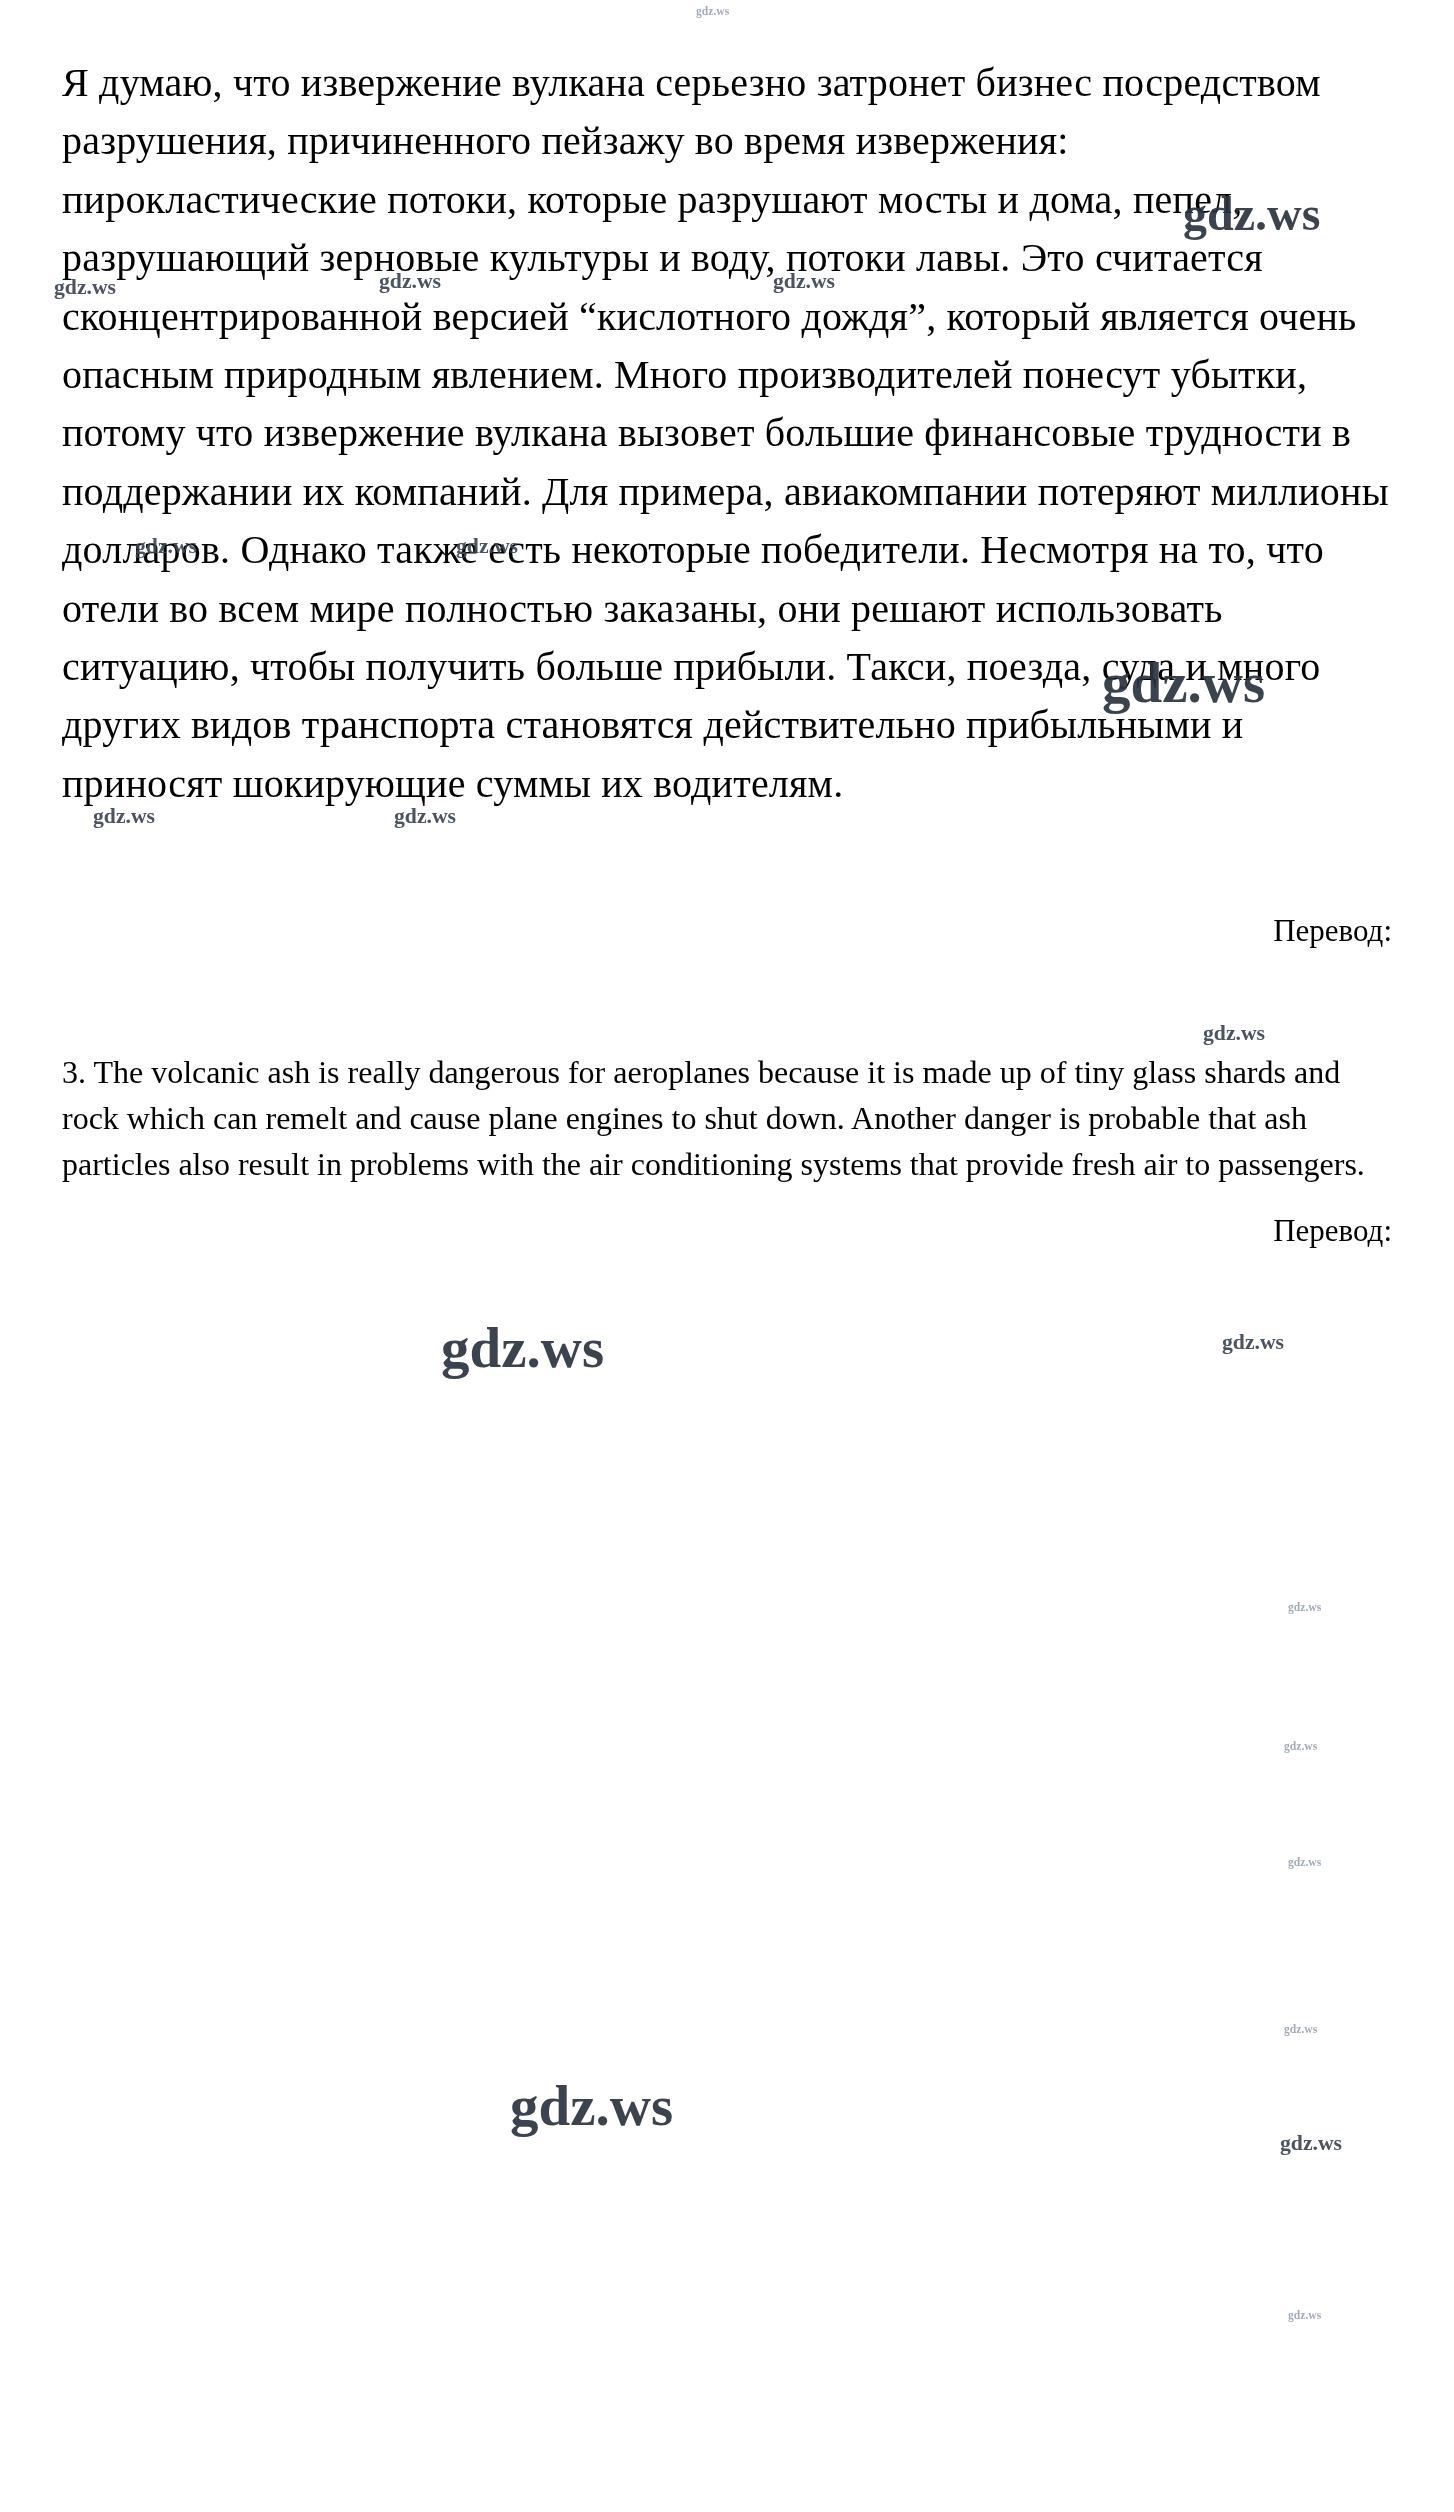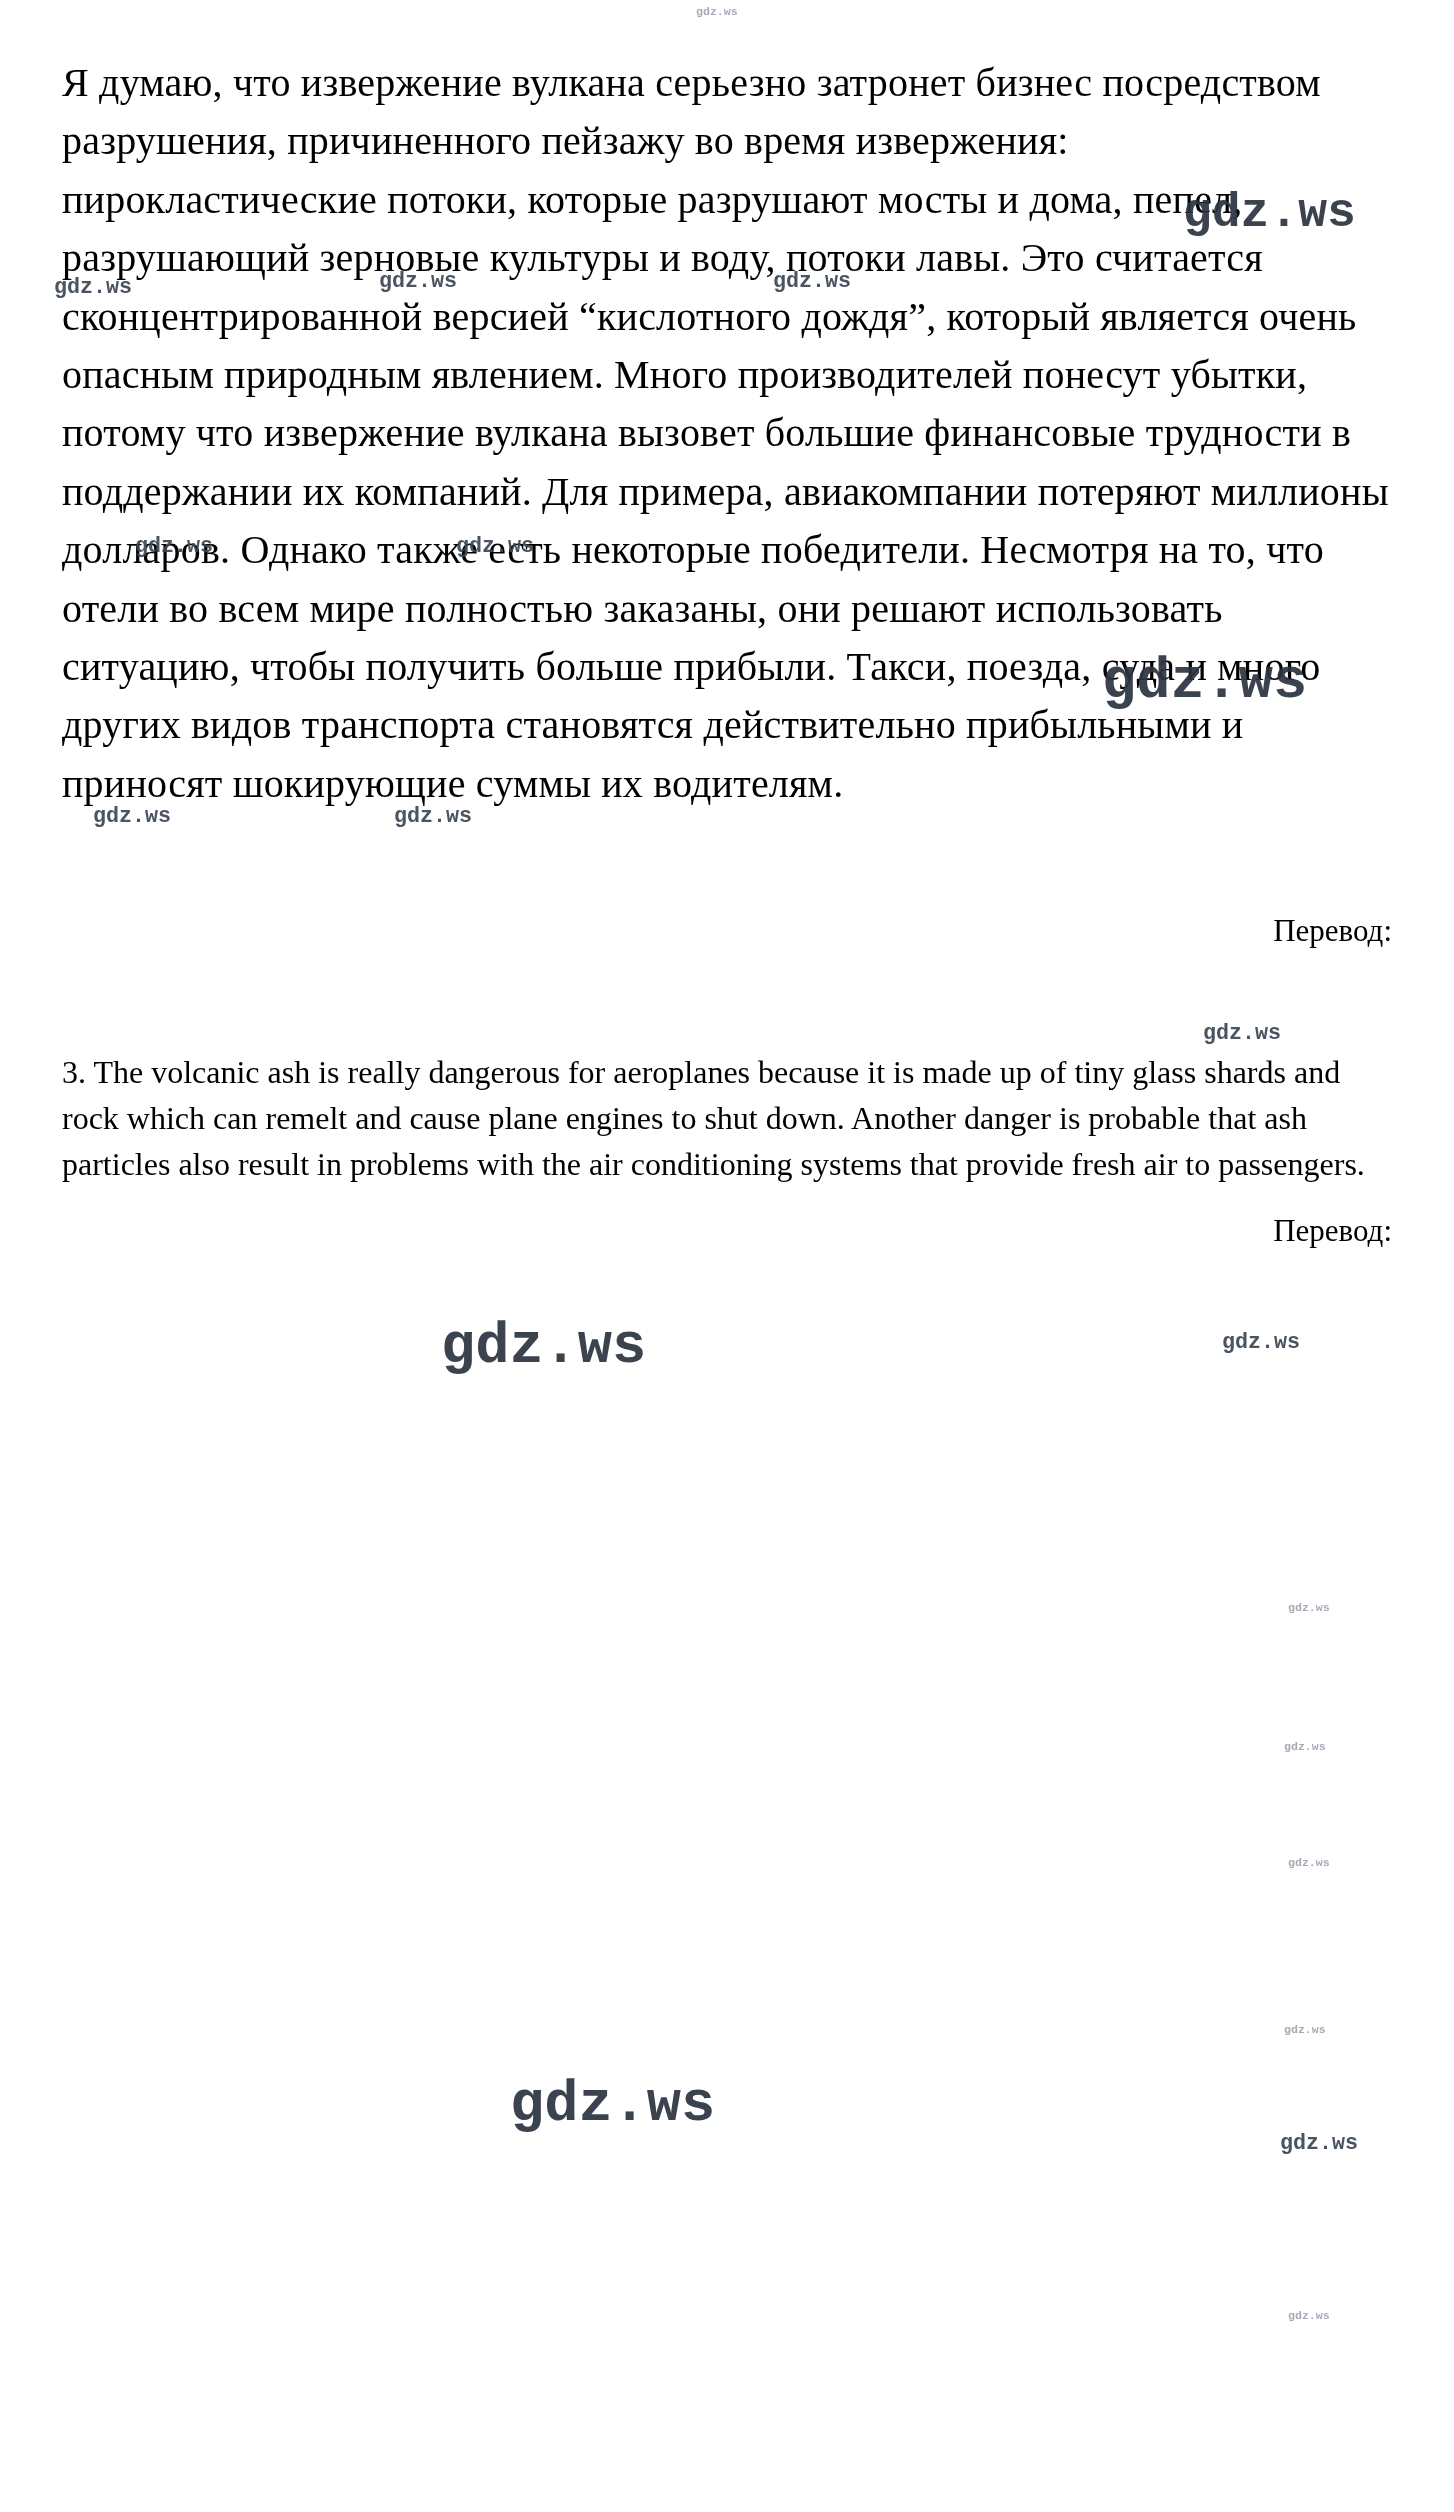"gdz.ws" .wm { font-family: Liberation Mono, monospace -> Liberation Serif, serif }
